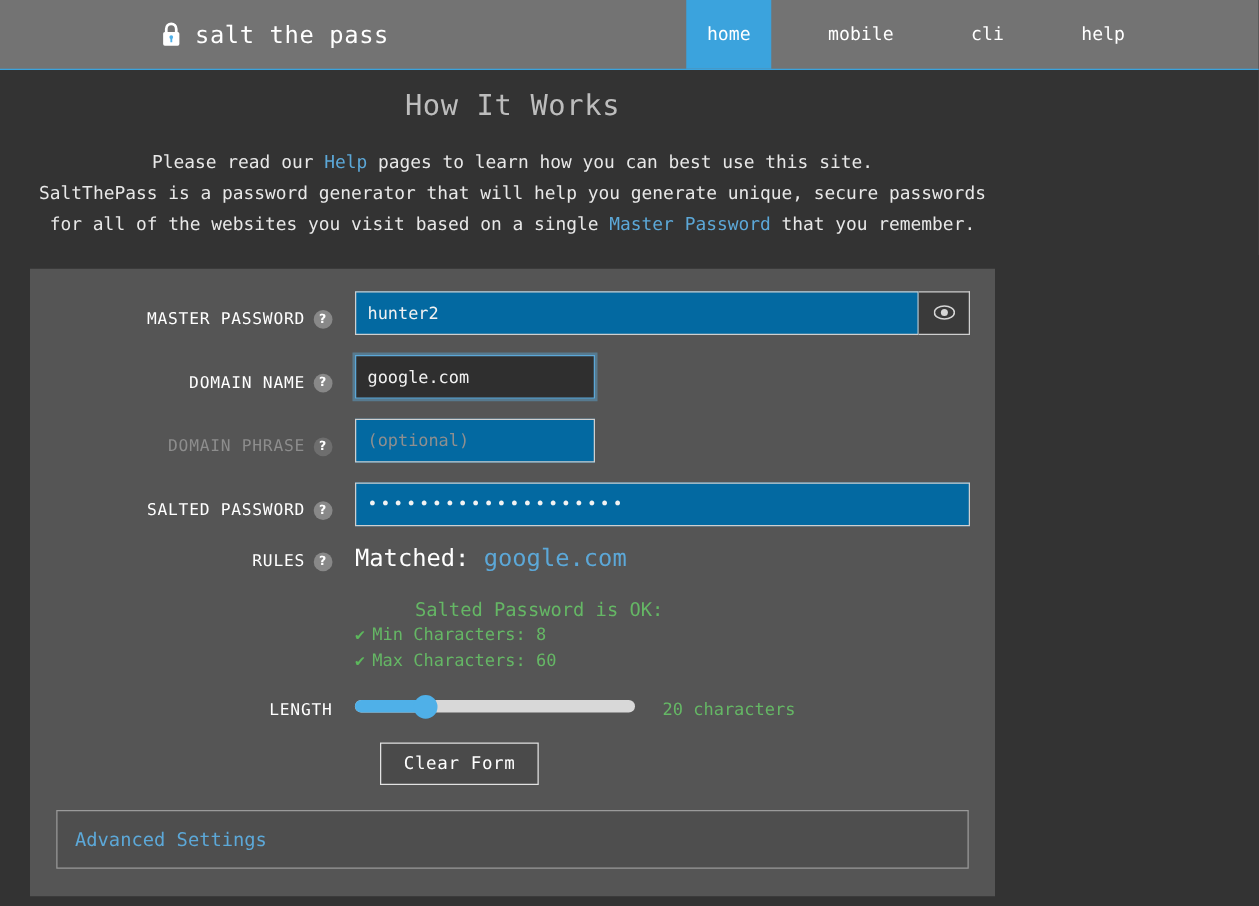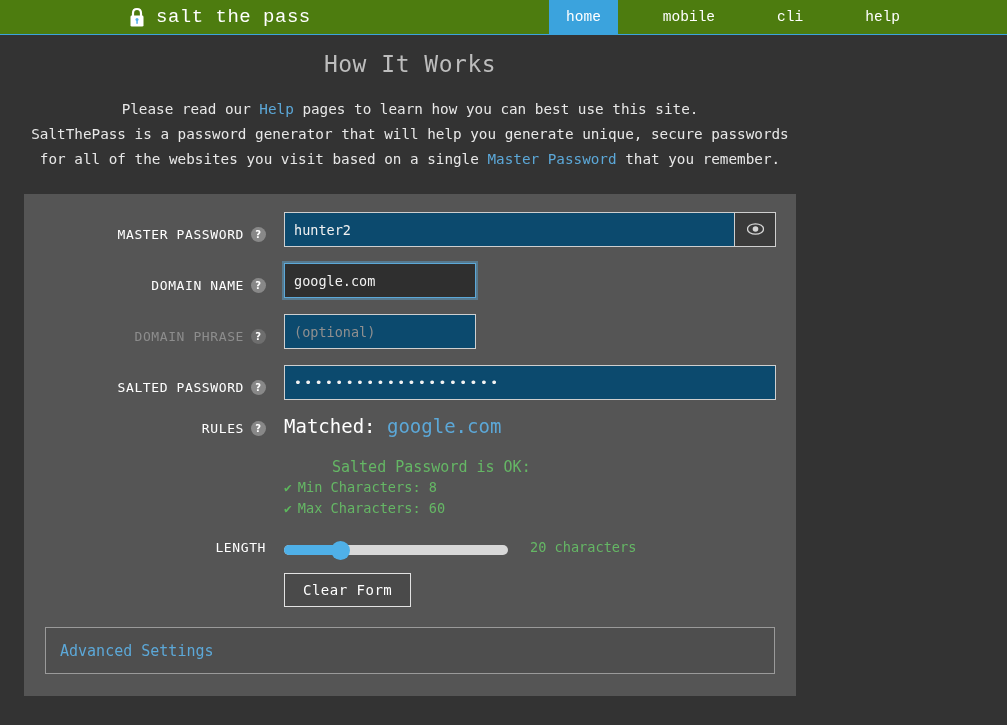"salt the pass" .navbar { background: #4d7c0f -> #737373; font-family: Liberation Mono, monospace -> none; height: 35px -> 56px }
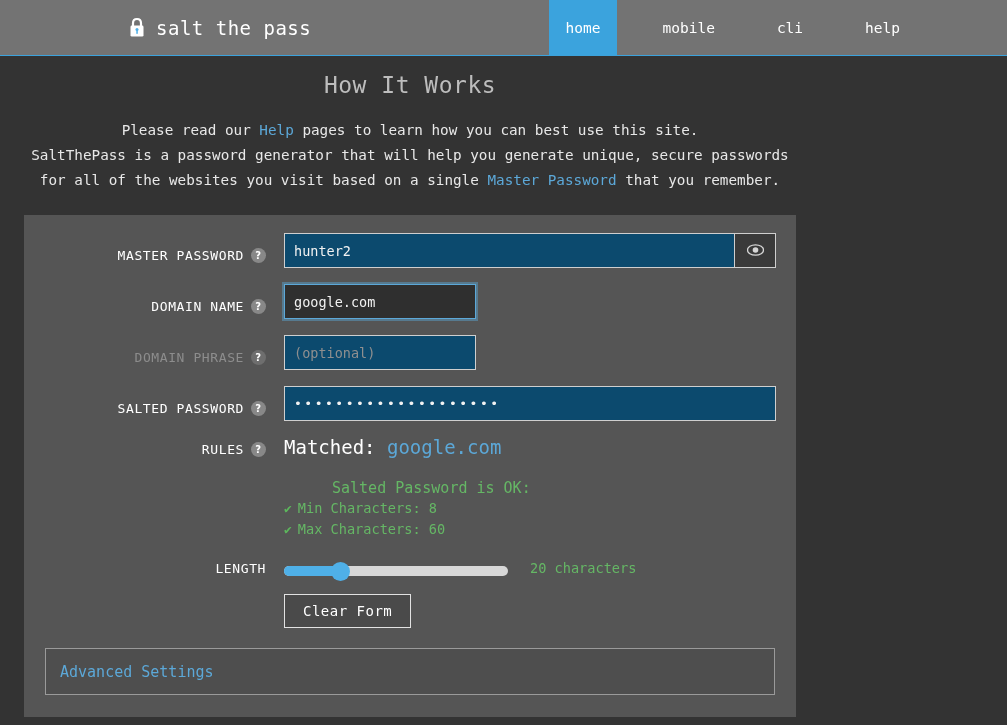"hunter2" .txt { background: #0c4a6e -> #0369a1 }
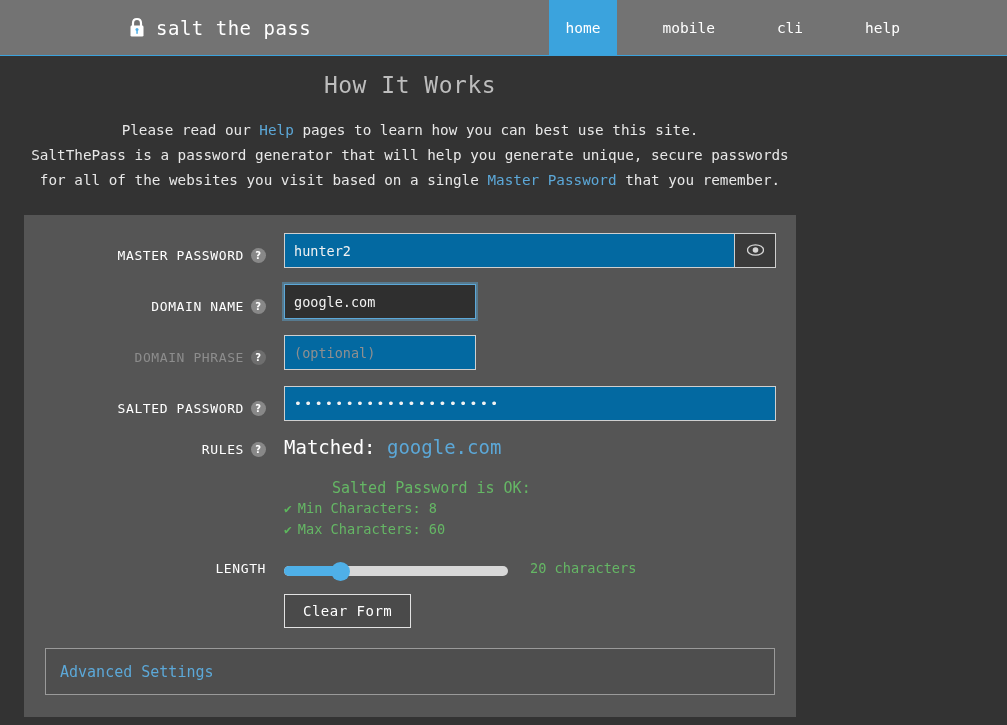"20 characters" .slider-area { align-items: flex-end -> flex-start }
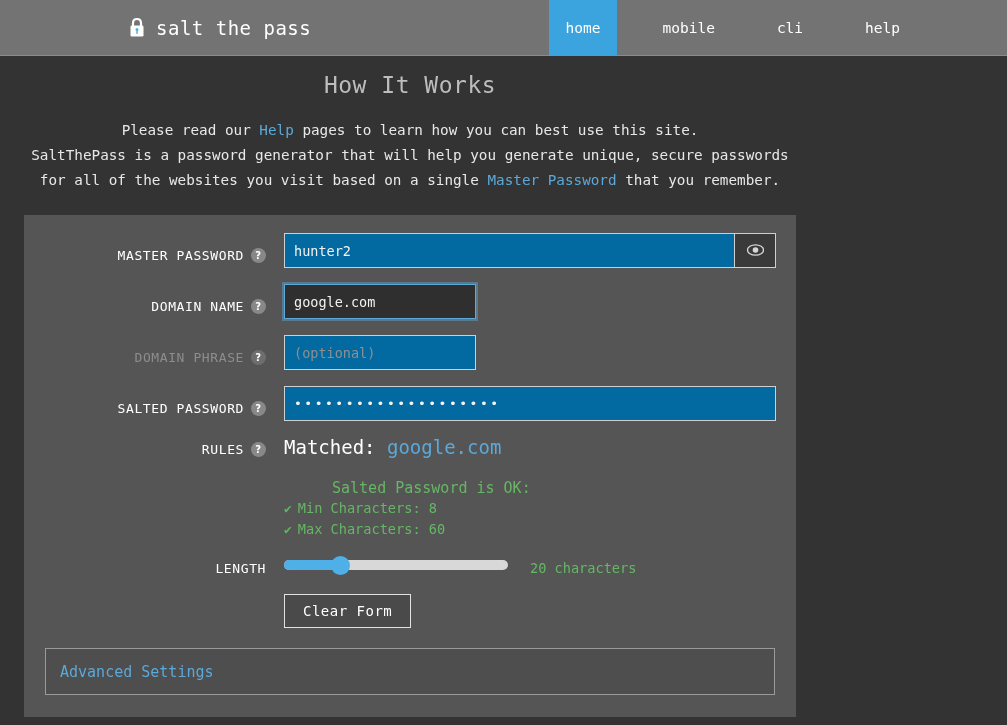"Clear Form" .btn-row { gap: none -> 20px }
